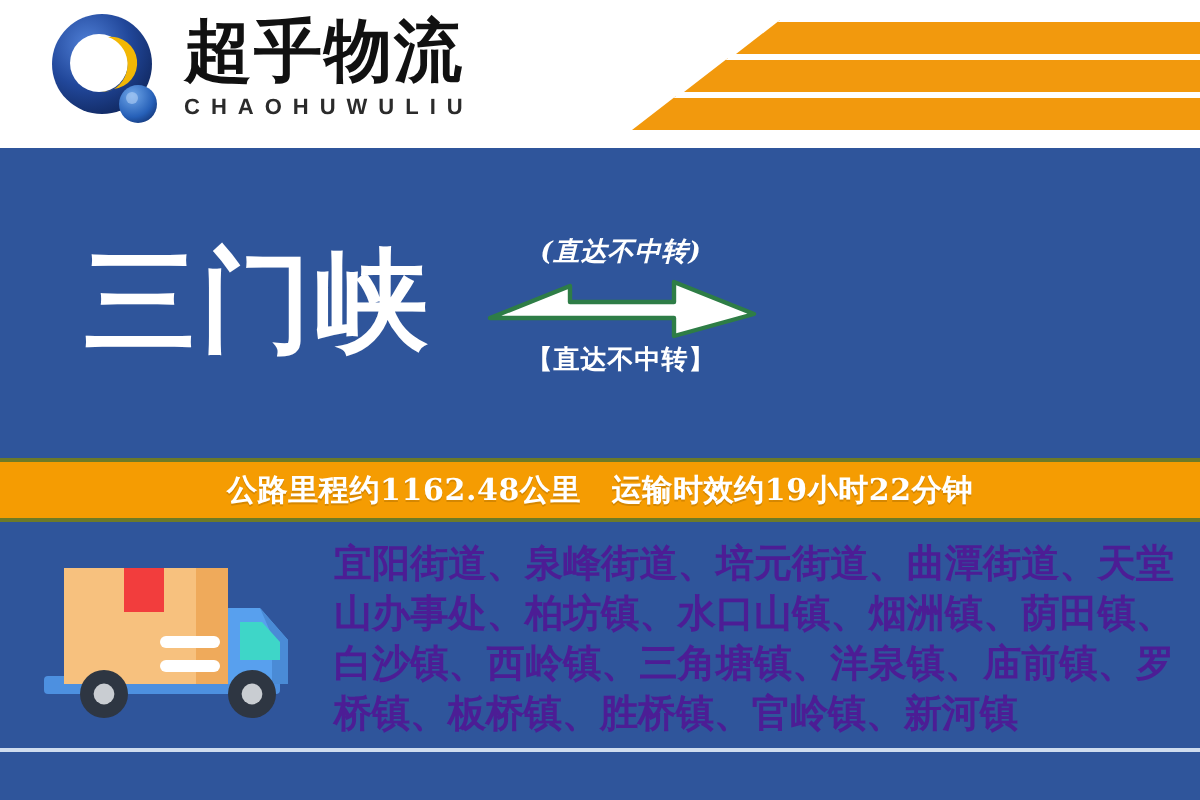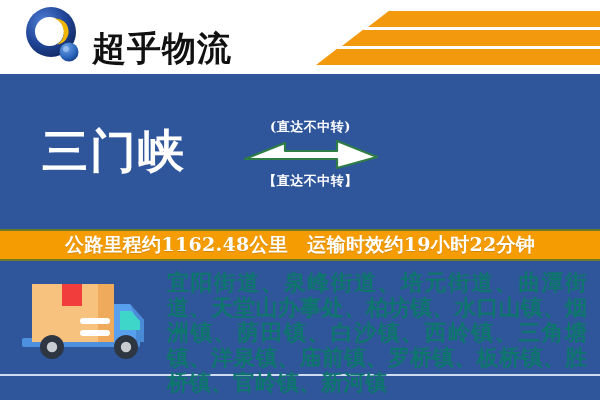"超乎物流" .logo-wrap { align-items: flex-end -> flex-start }
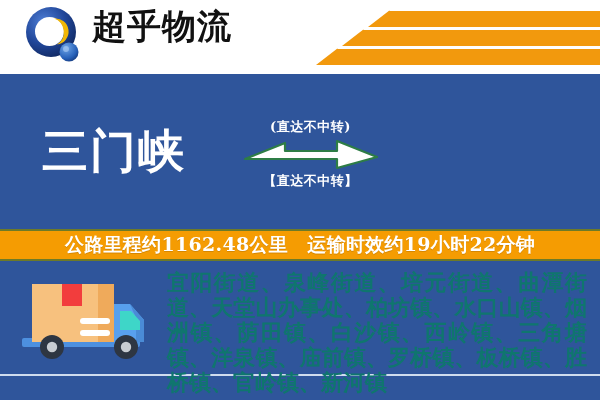"CHAOHUWULIU" div.brand-en { html: none -> <div>CHAOHUWULIU</div> }
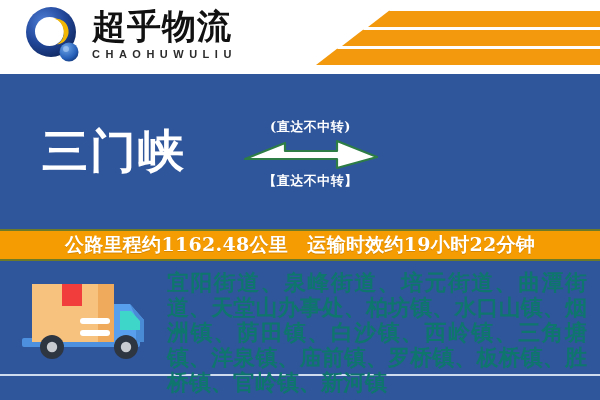"三门峡" .city { font-size: 46px -> 56px }
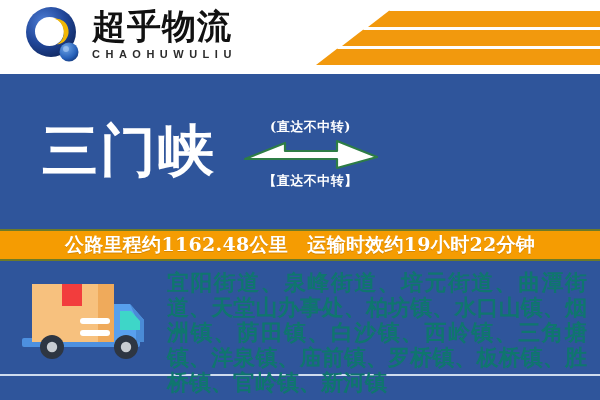"(直达不中转)" .arrow-note.top { font-style: none -> italic }
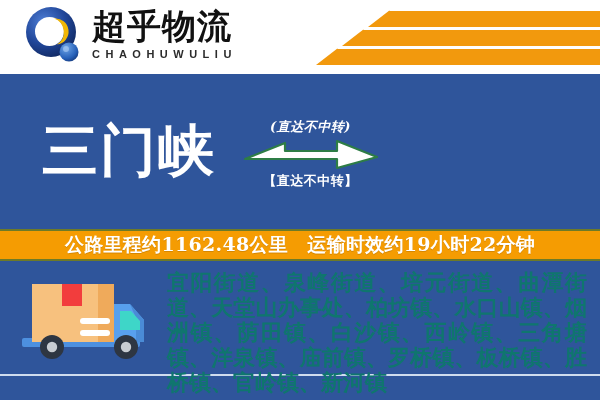"公路里程约1162.48公里 运输时效约19小时22分钟" .distbar-text { font-size: 19px -> 15px }
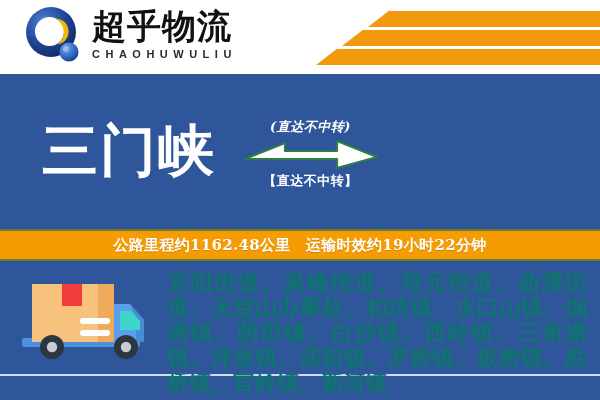"宜阳街道、泉峰街道、培元街道、曲潭街道、天堂山办事处、柏坊镇、水口山镇、烟洲镇、" .area-text { color: #0f766e -> #4c1d95; font-size: 22px -> 19px }
